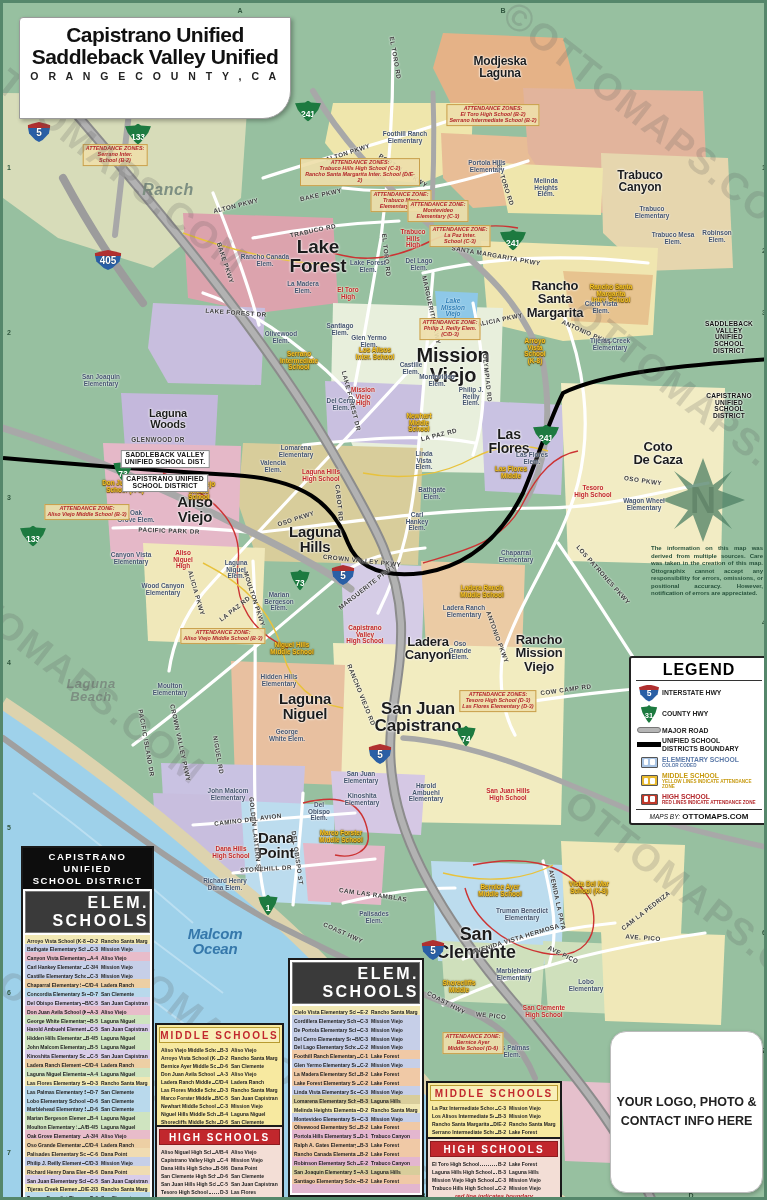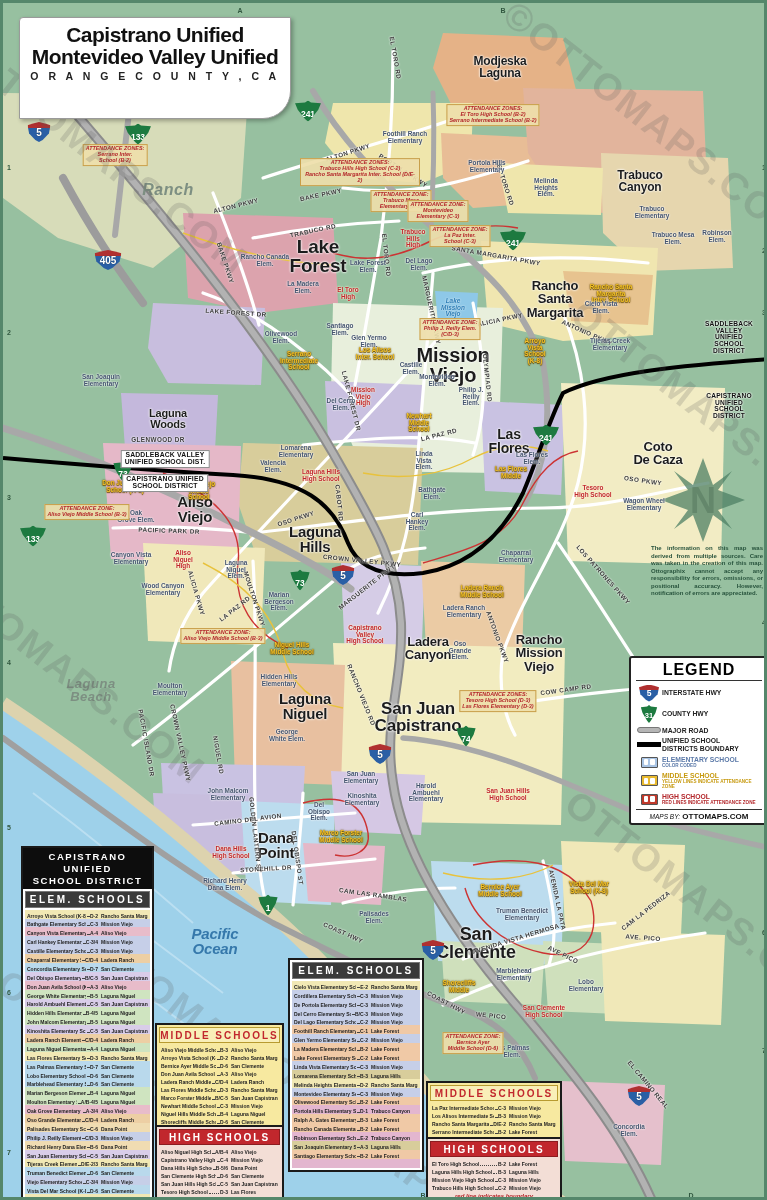"Montevideo Valley Unified" div.t1 { text: Montevideo -> Saddleback }
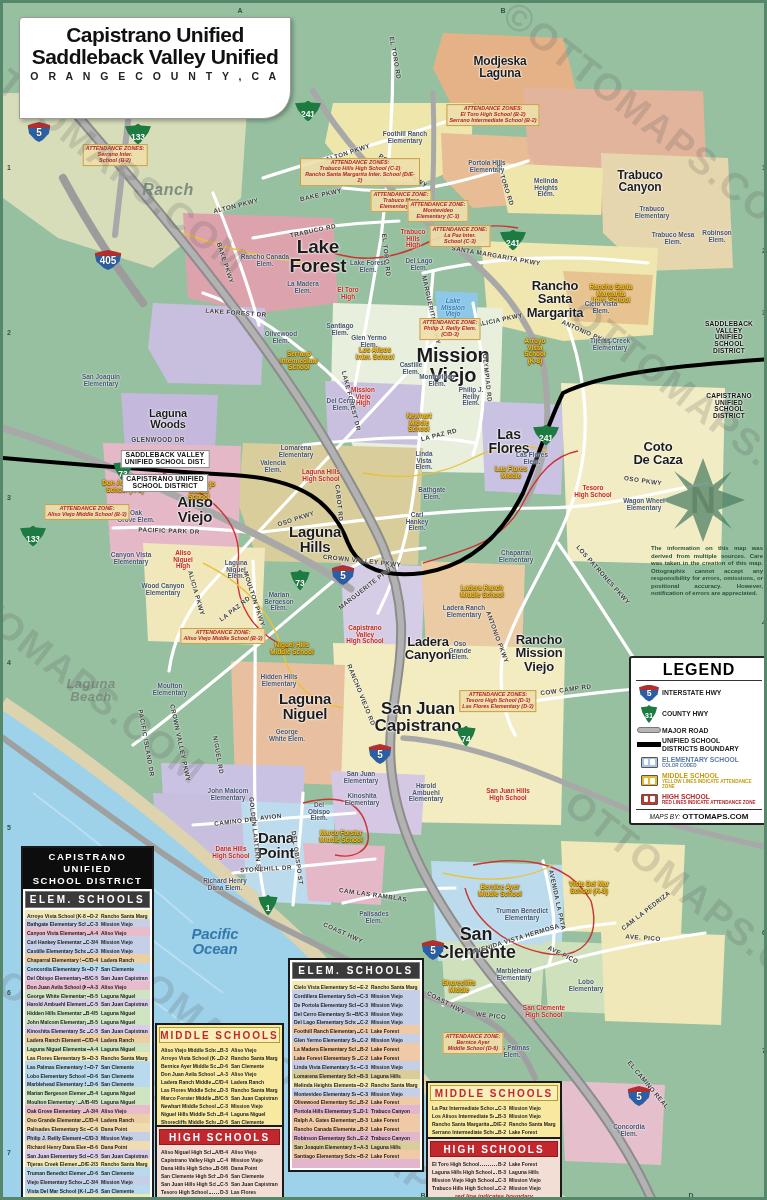"ELEM. SCHOOLS" .elem-hdr { font-size: 10px -> 16px; text-align: center -> right }
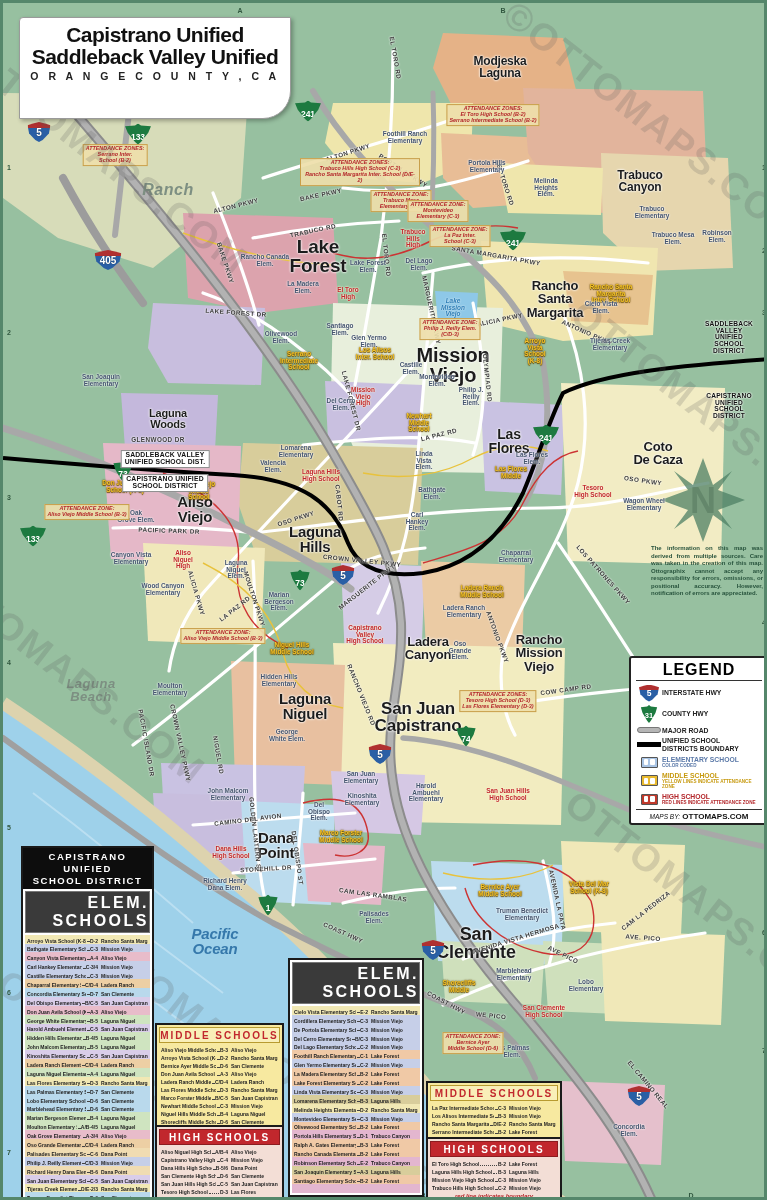"Pacific" div.map-lbl { text: Pacific -> Malcom }
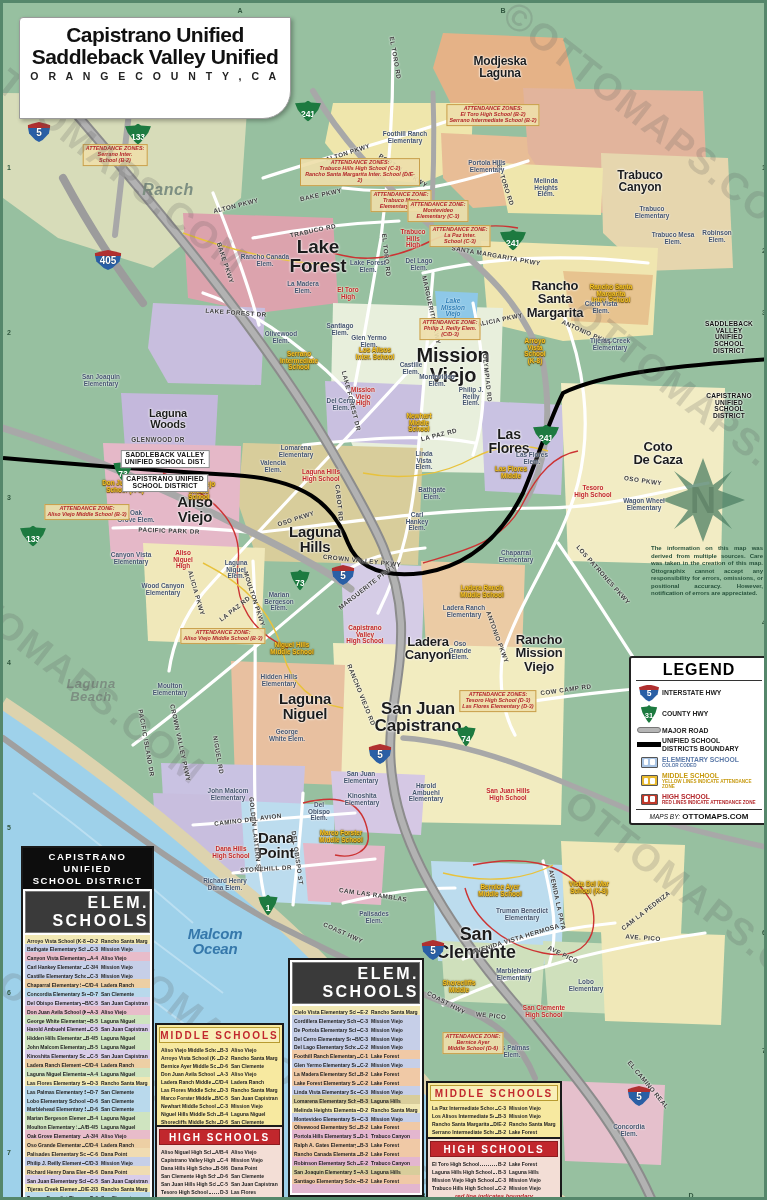"YOUR LOGO, PHOTO &" div { html: none -> <div>YOUR LOGO, PHOTO &amp; CONTACT INFO HERE</div> }
